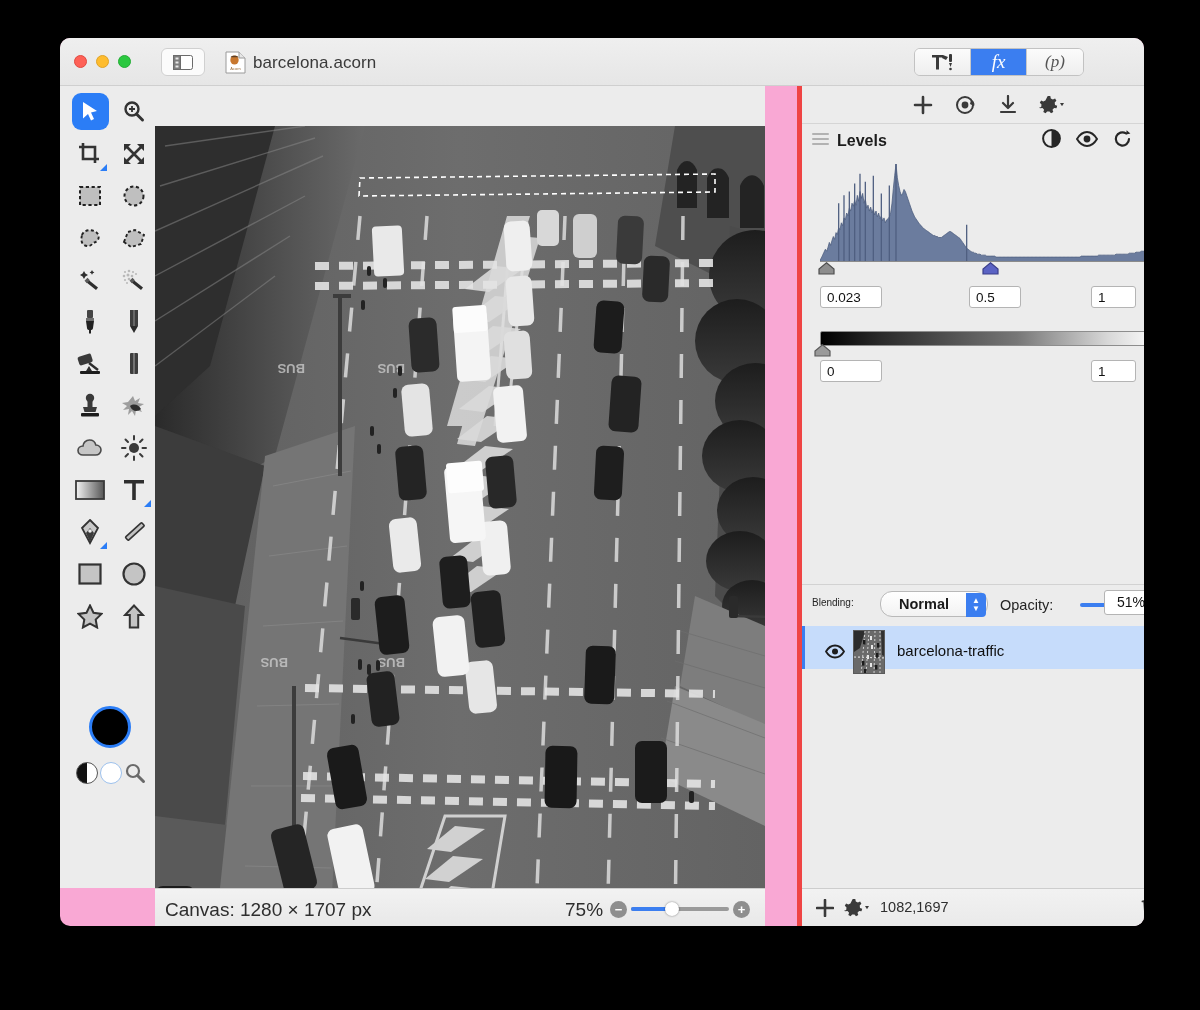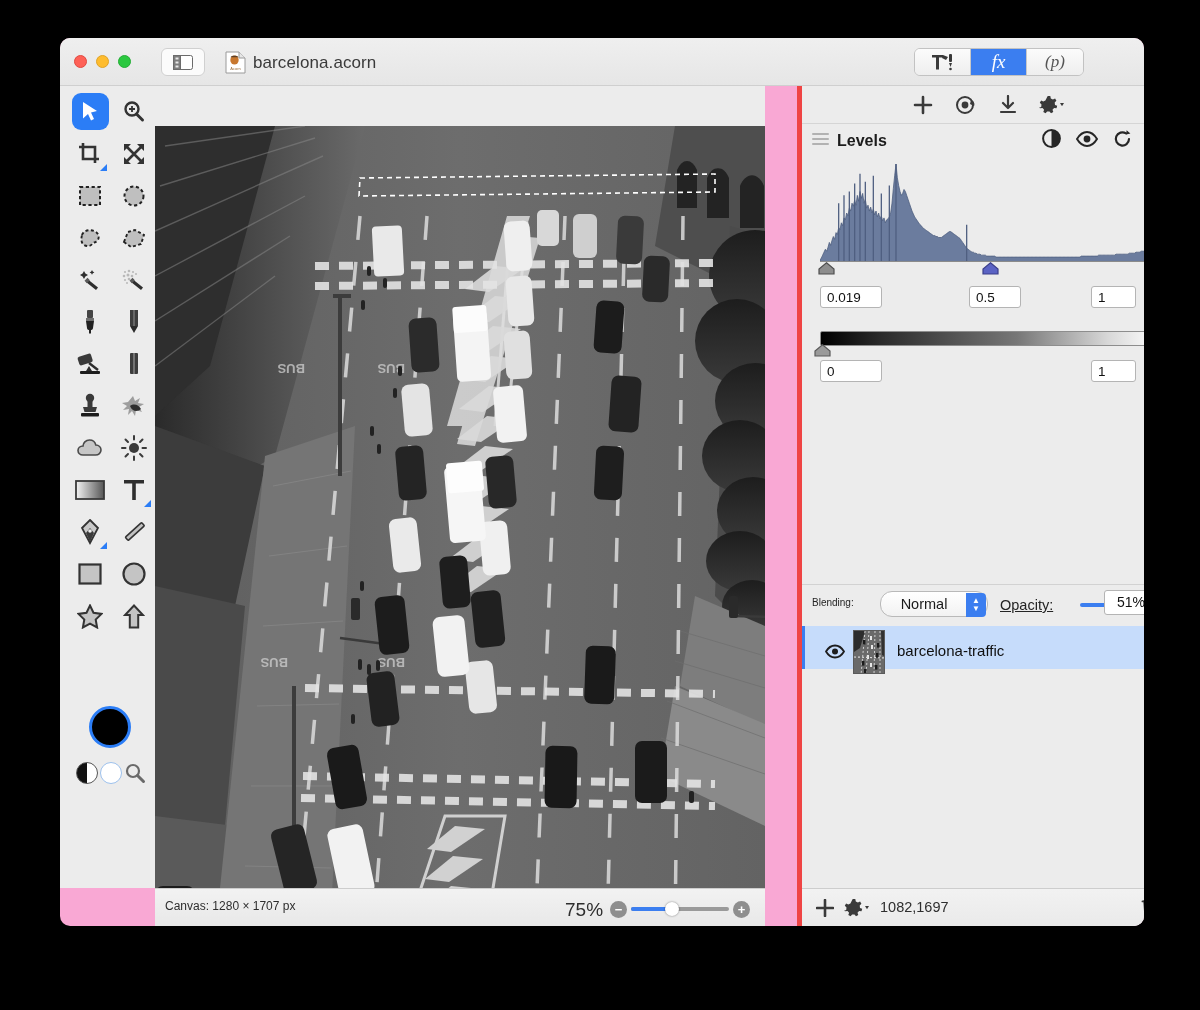"0.019" div.lvl-field { text: 0.019 -> 0.023 }
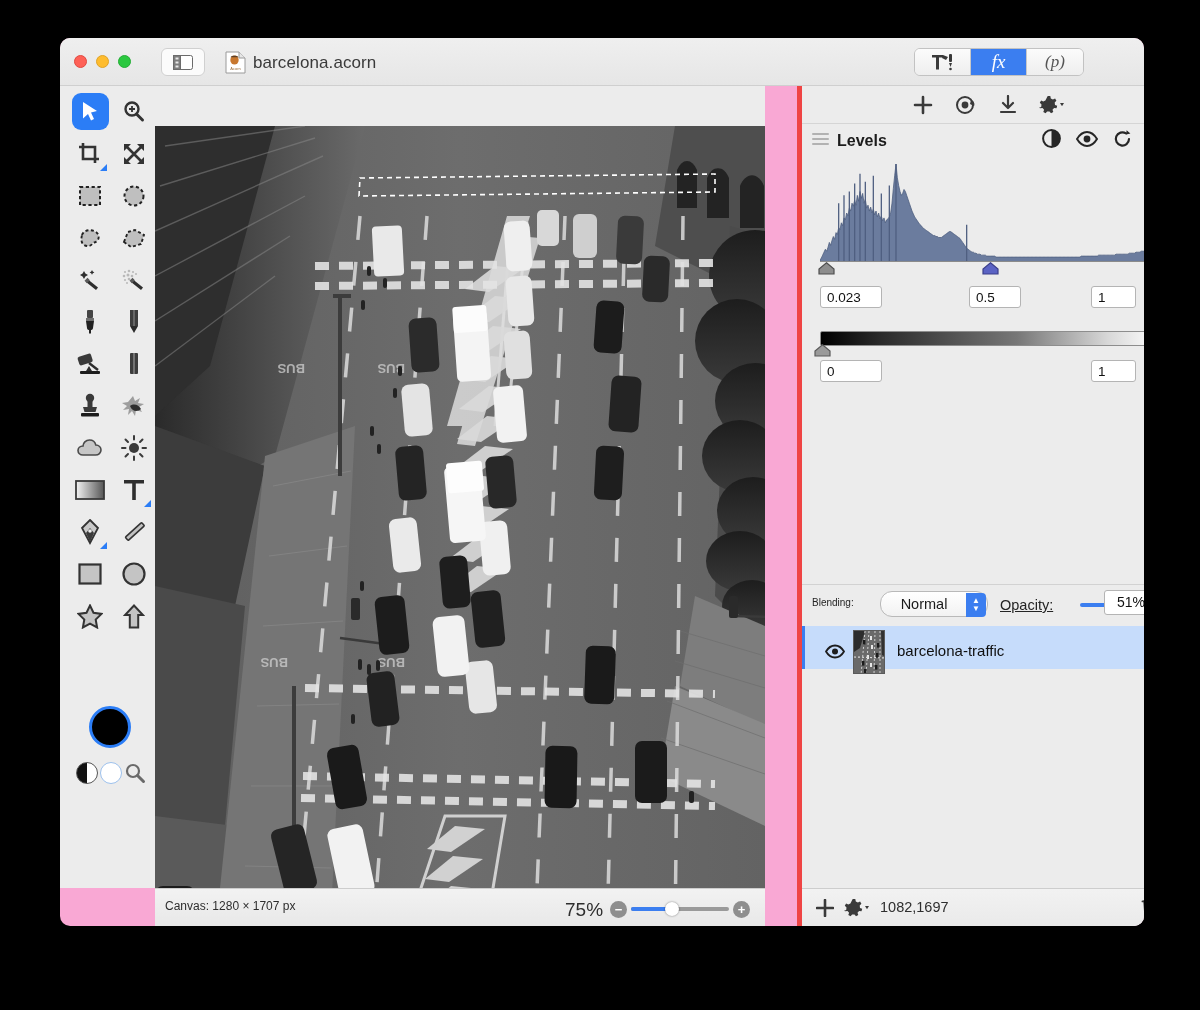"Normal" #blend-select { font-weight: none -> bold }
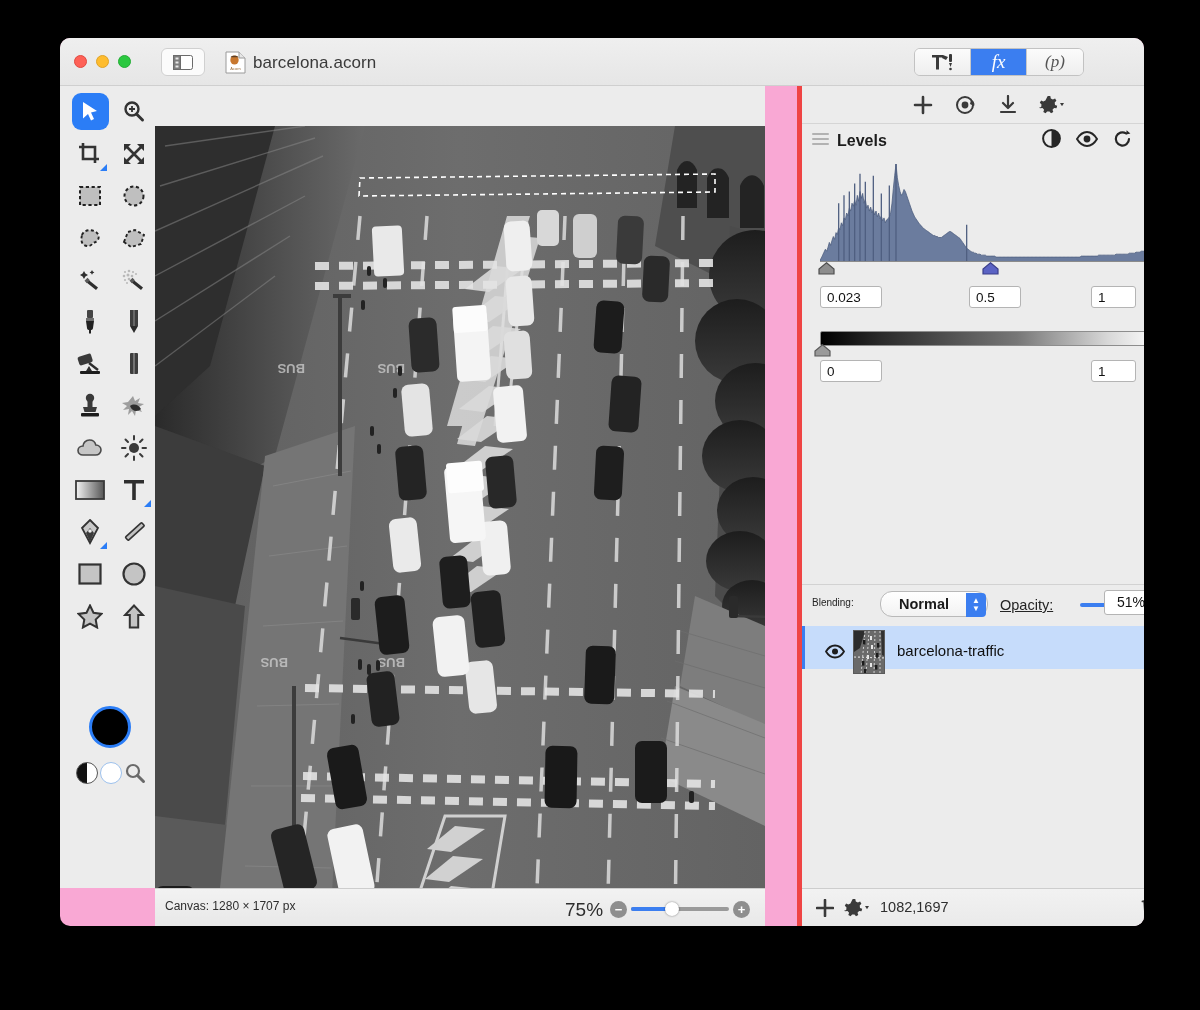"Opacity:" #opacity-label { text-decoration: underline -> none }
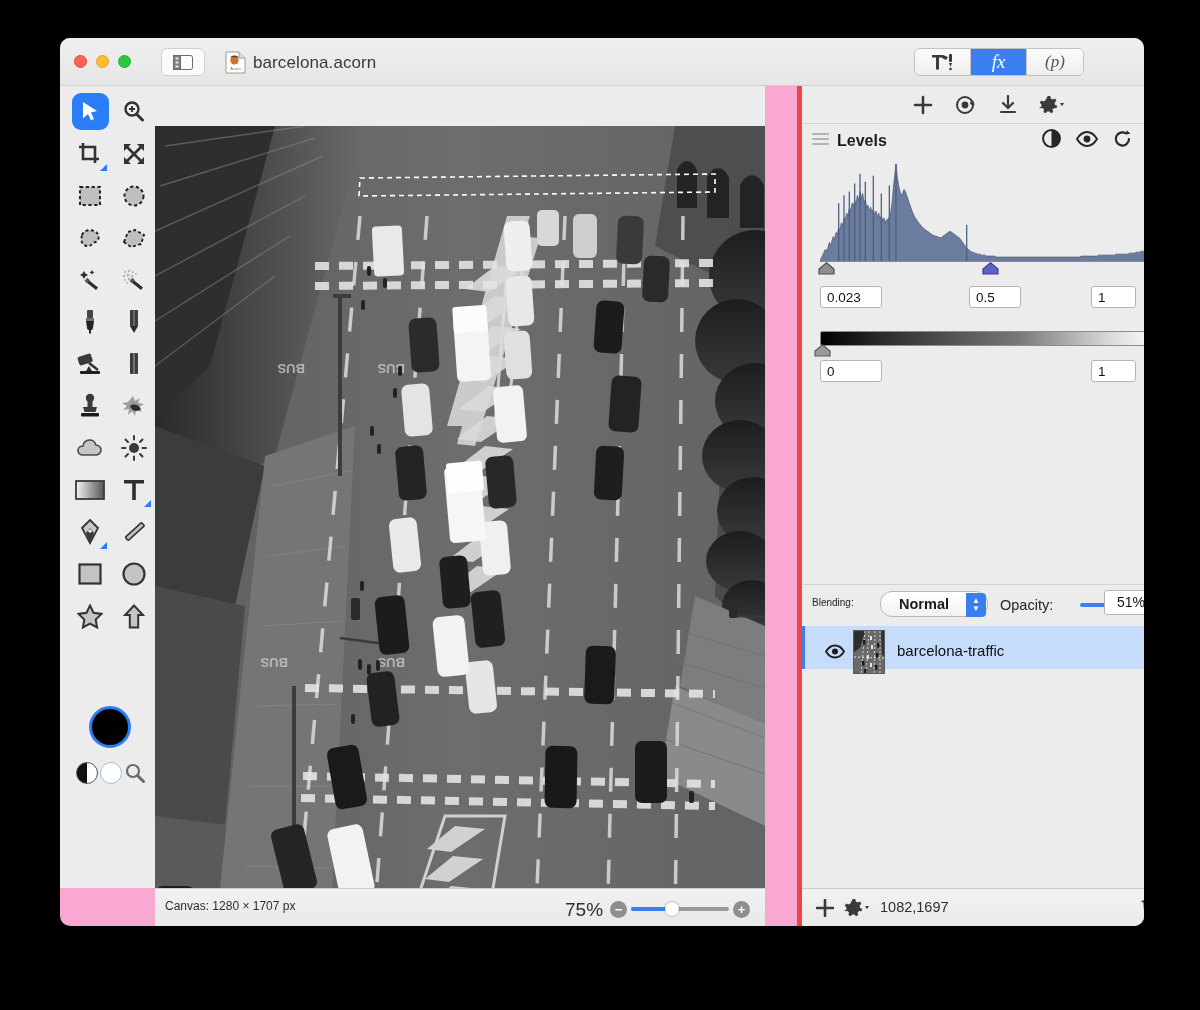"Canvas: 1280 × 1707 px" #canvas-size { font-size: 12px -> 19px }
